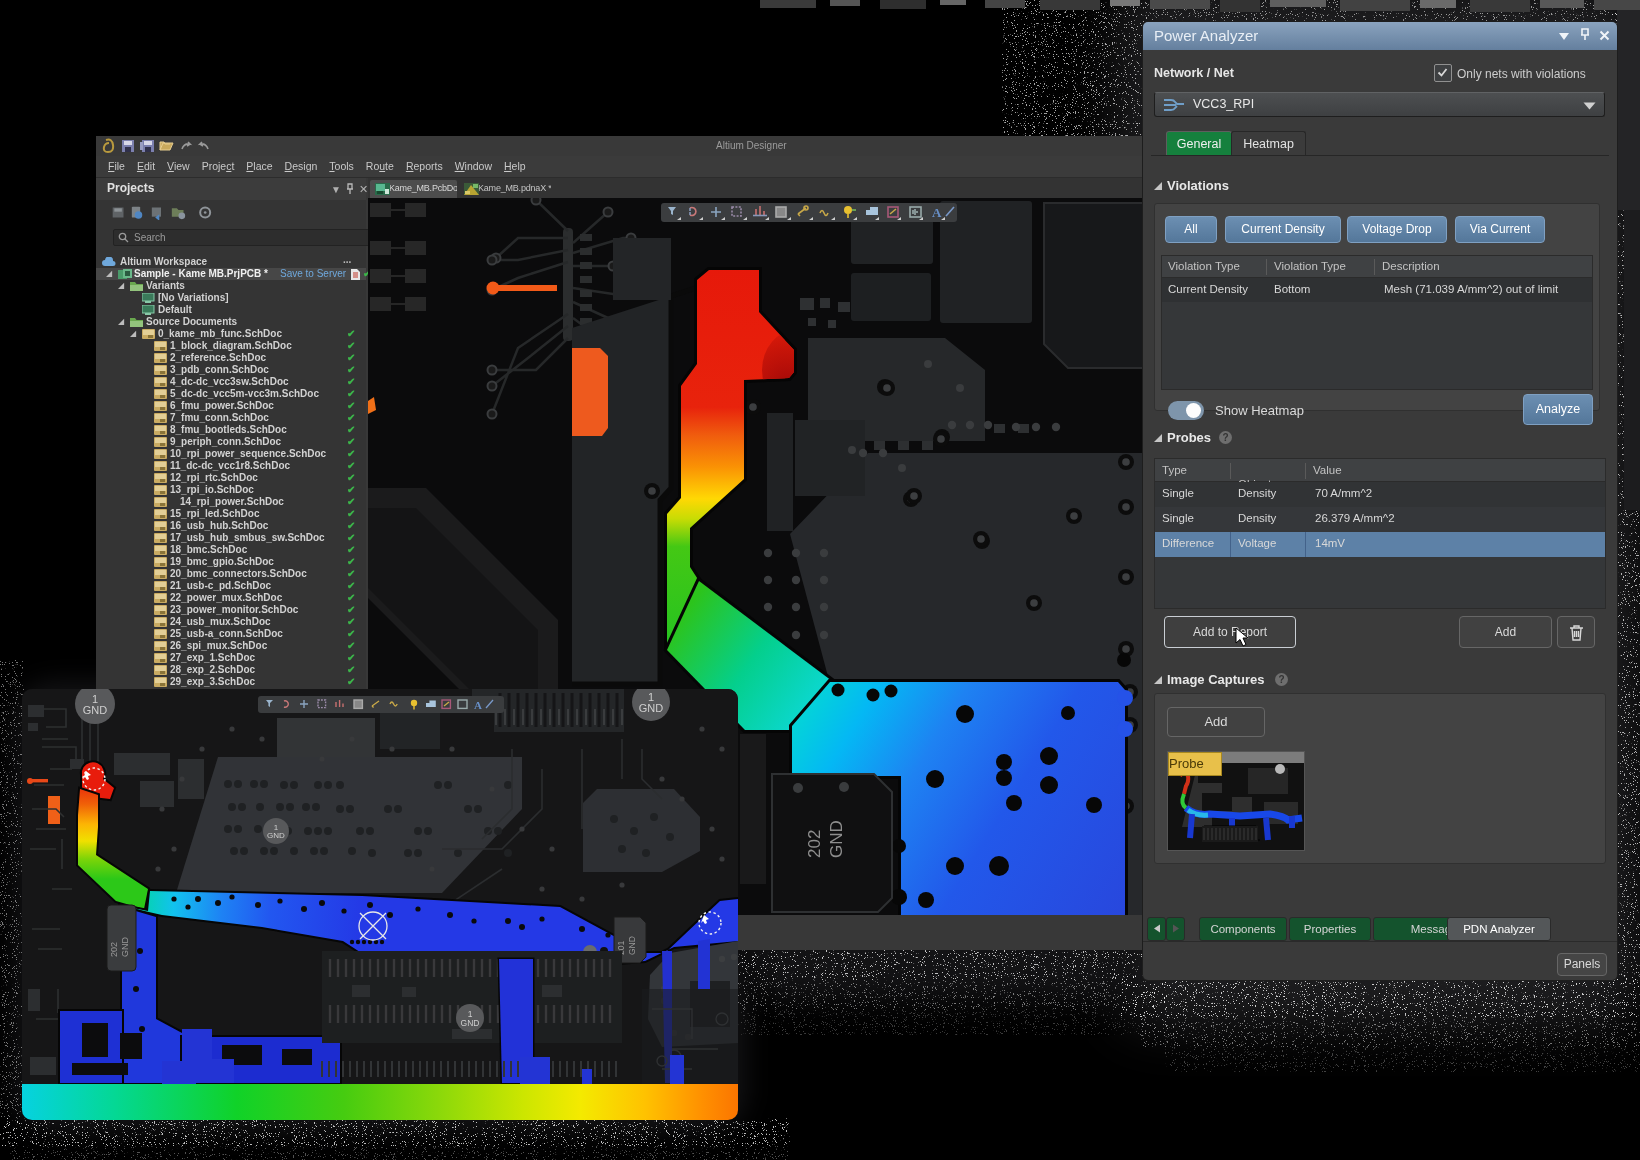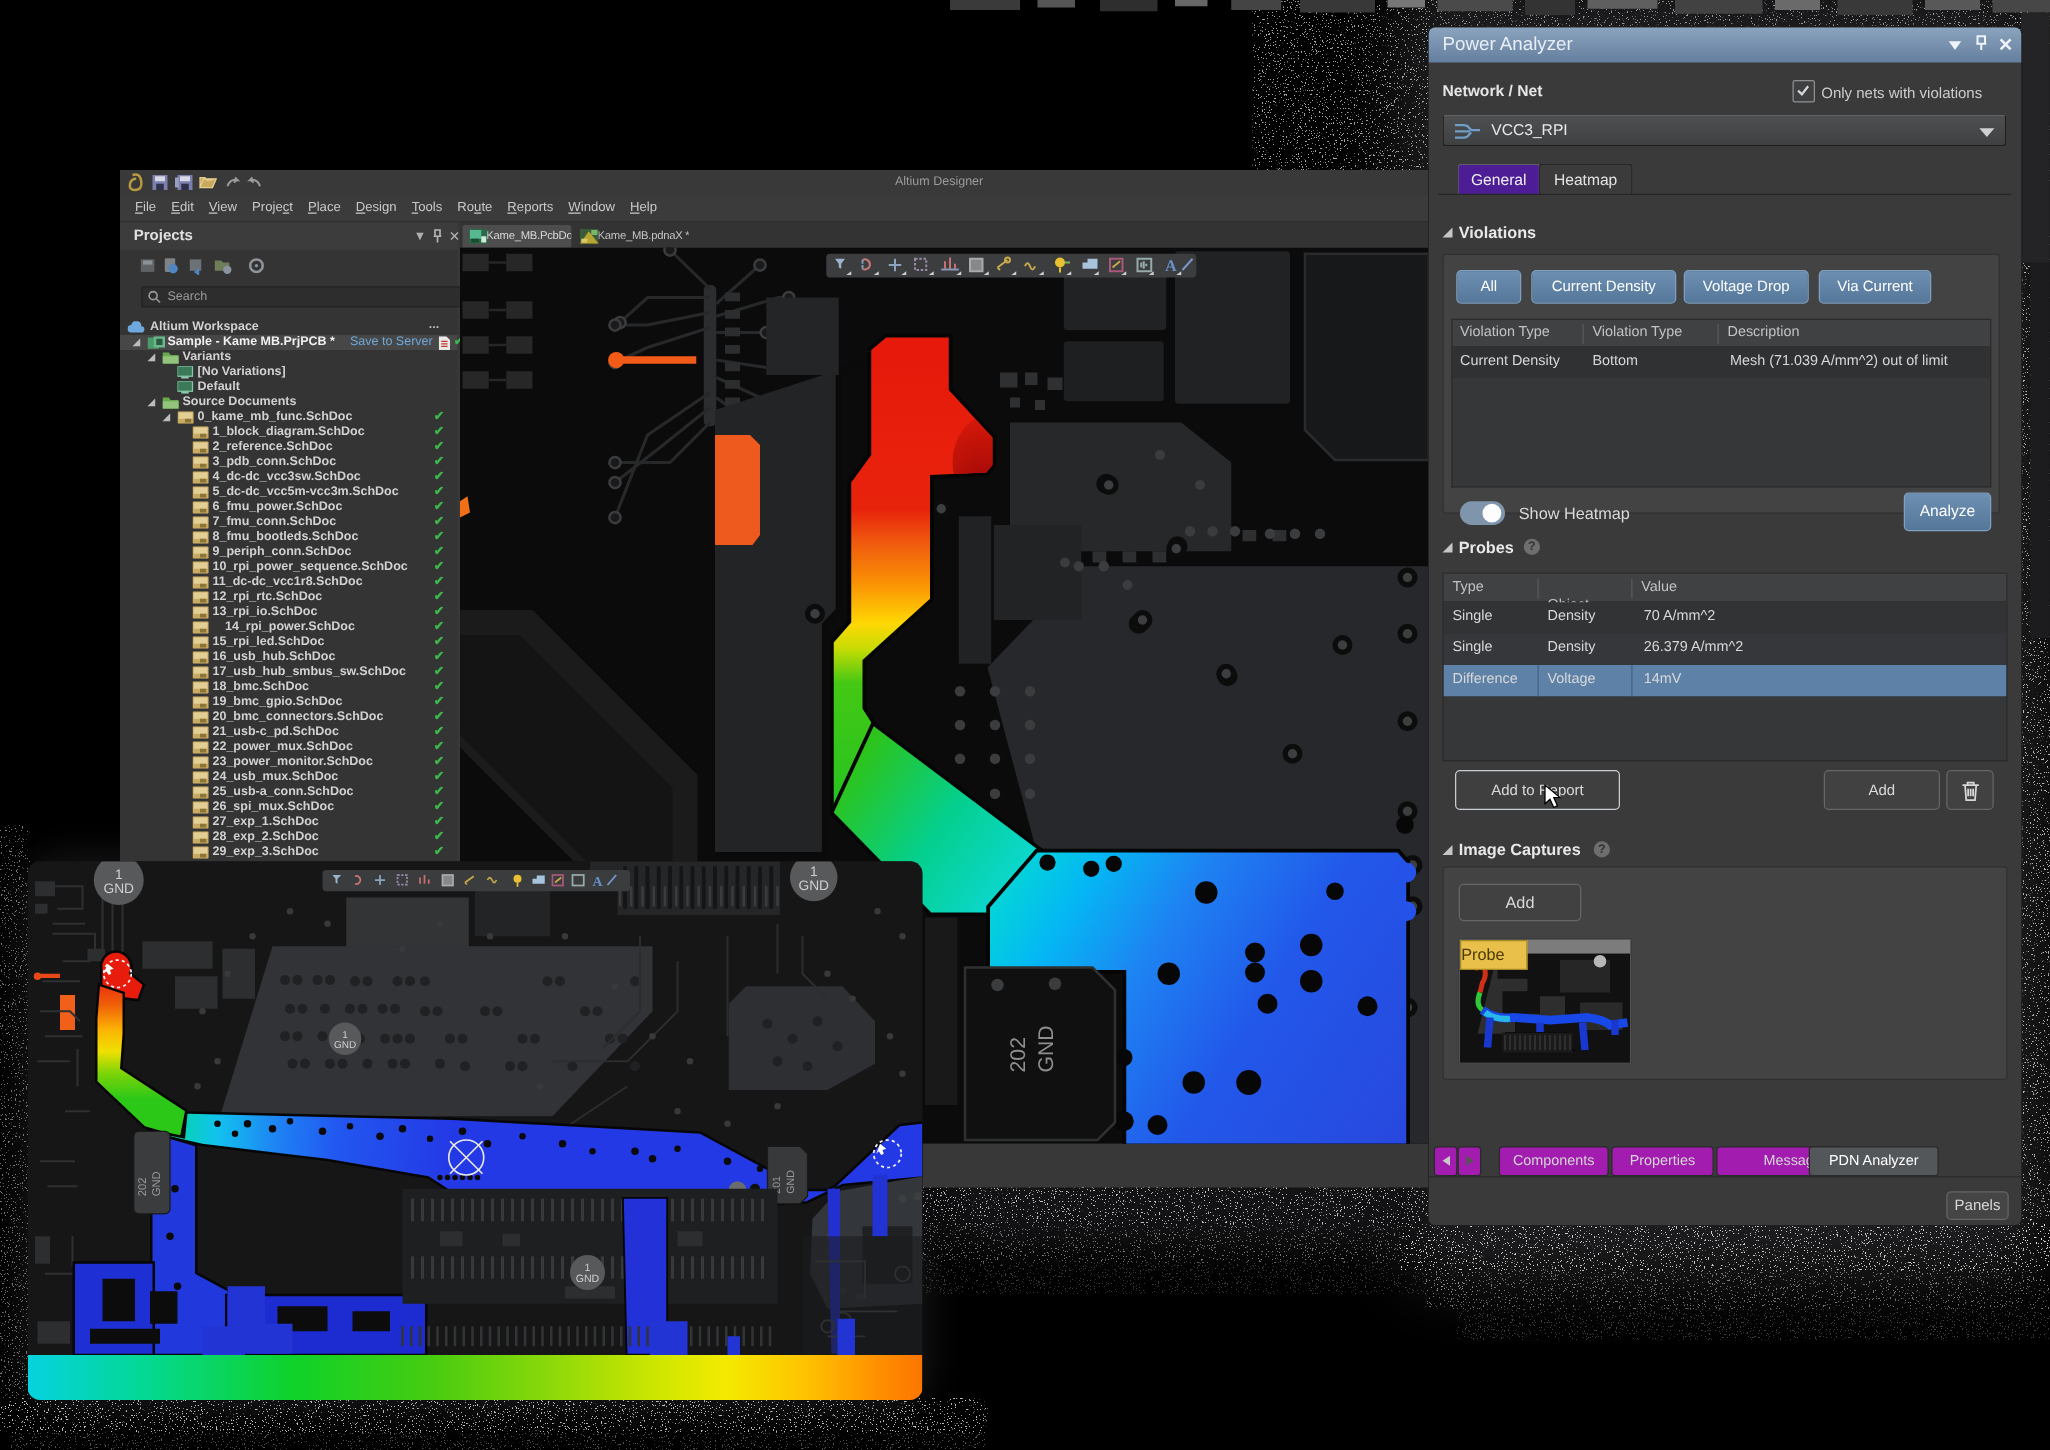"General" div.abs { background: #4c1d95 -> #15803d }
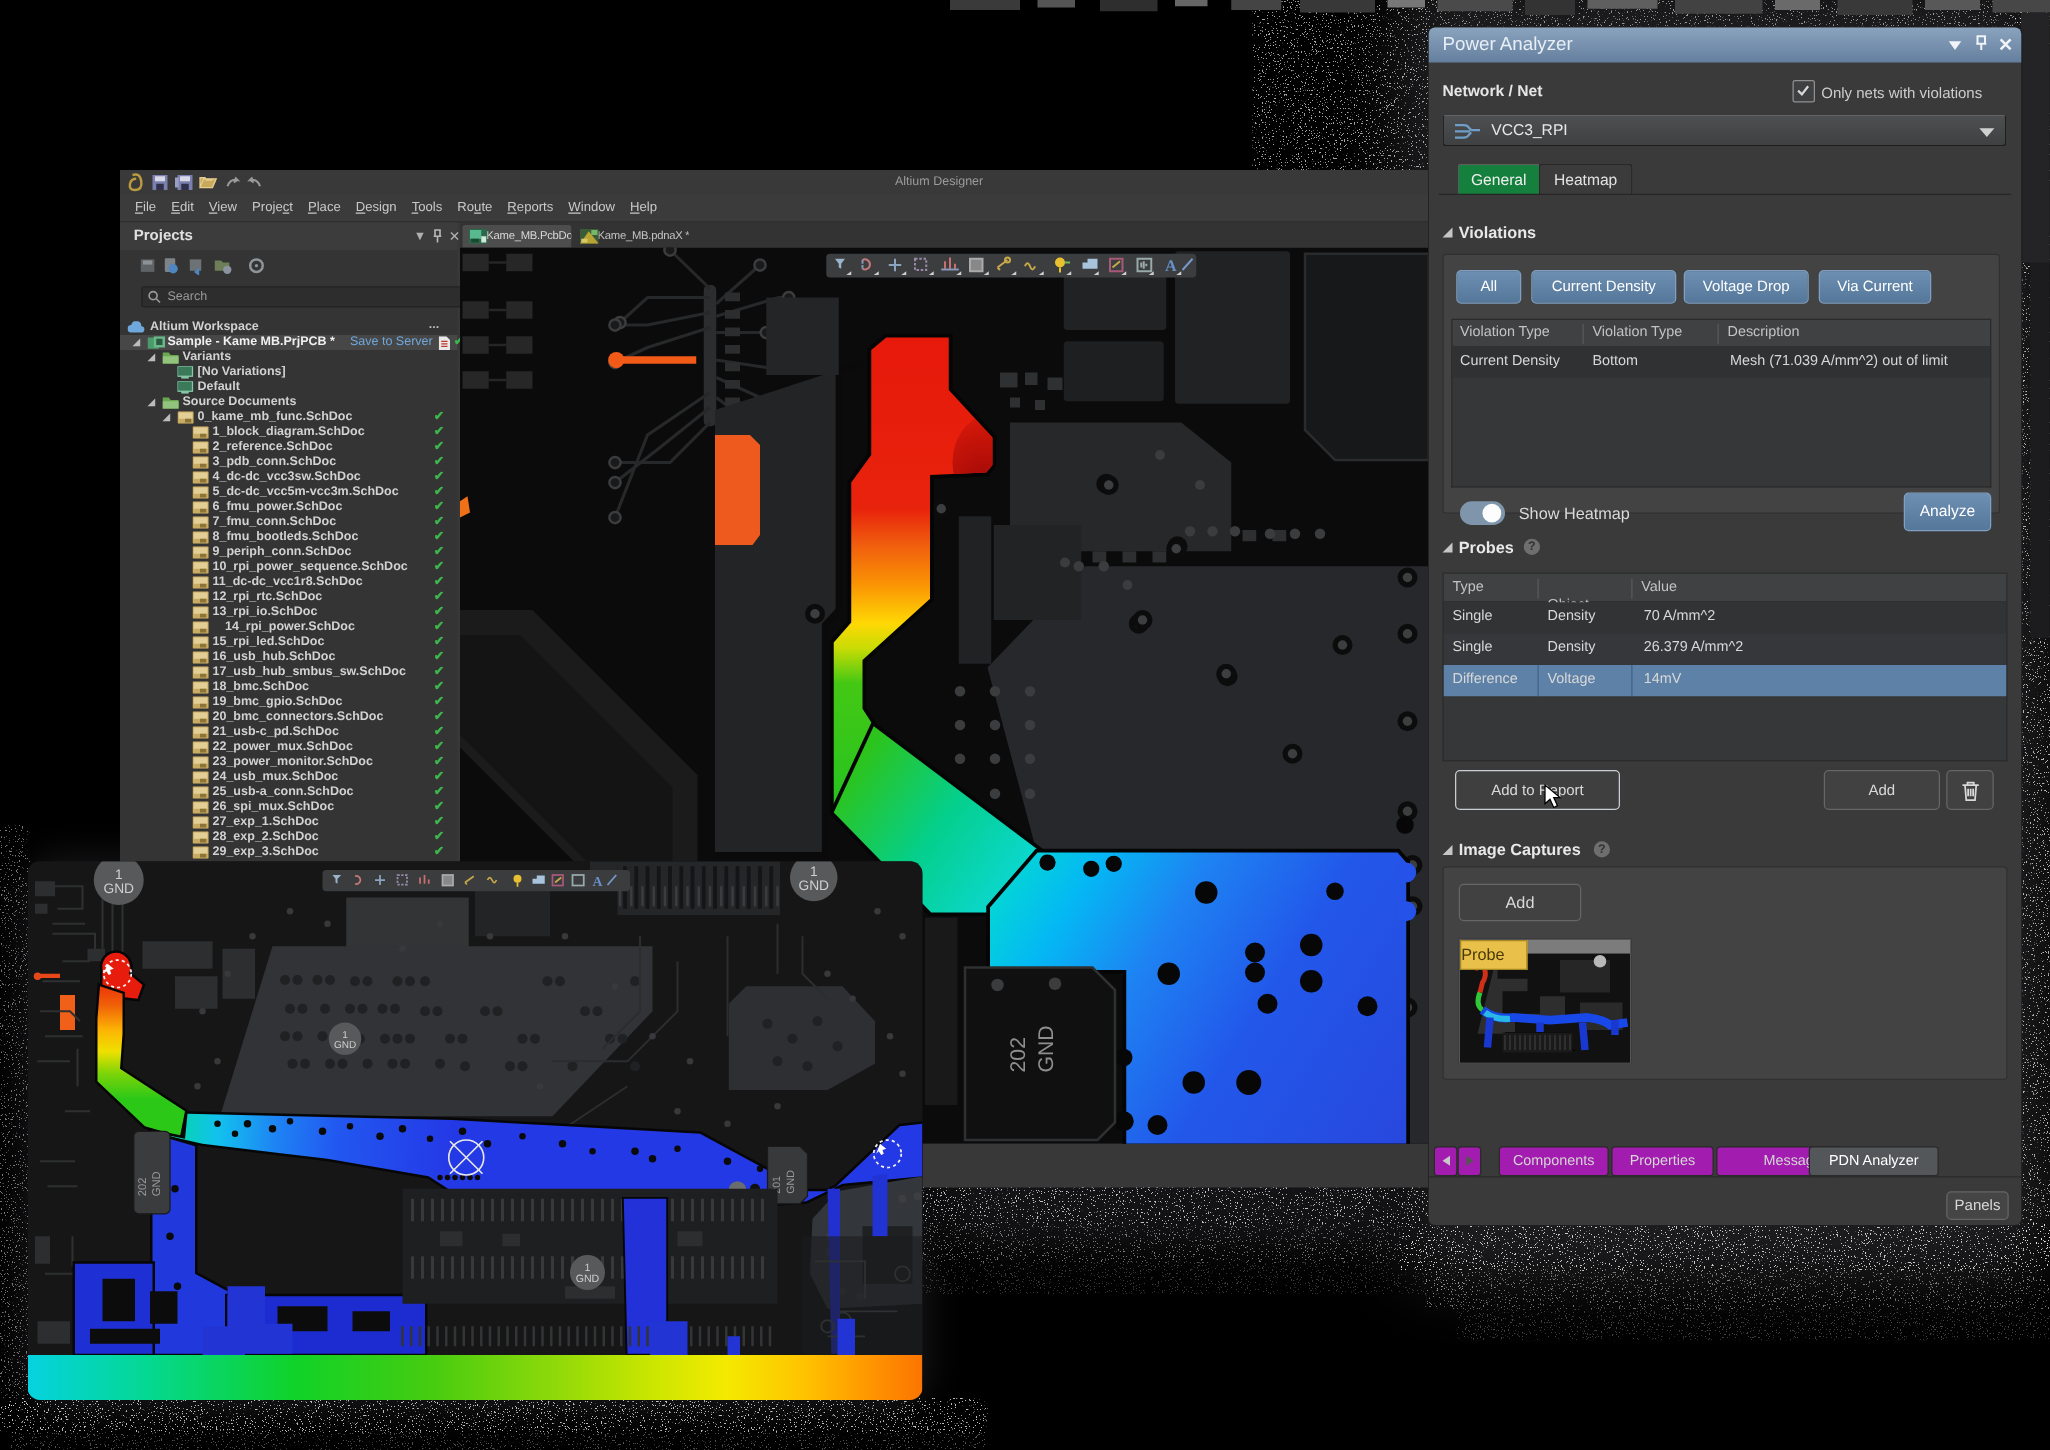"Components" .ptab { background: #a21caf -> #14532d }
